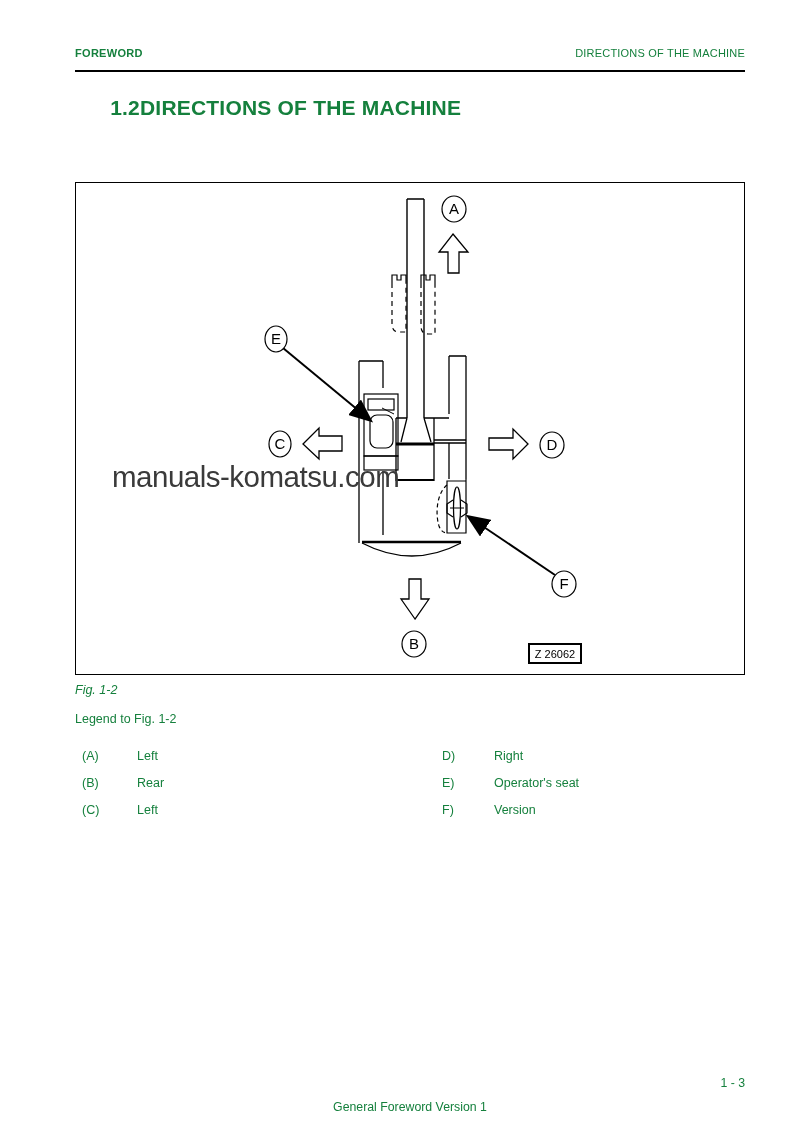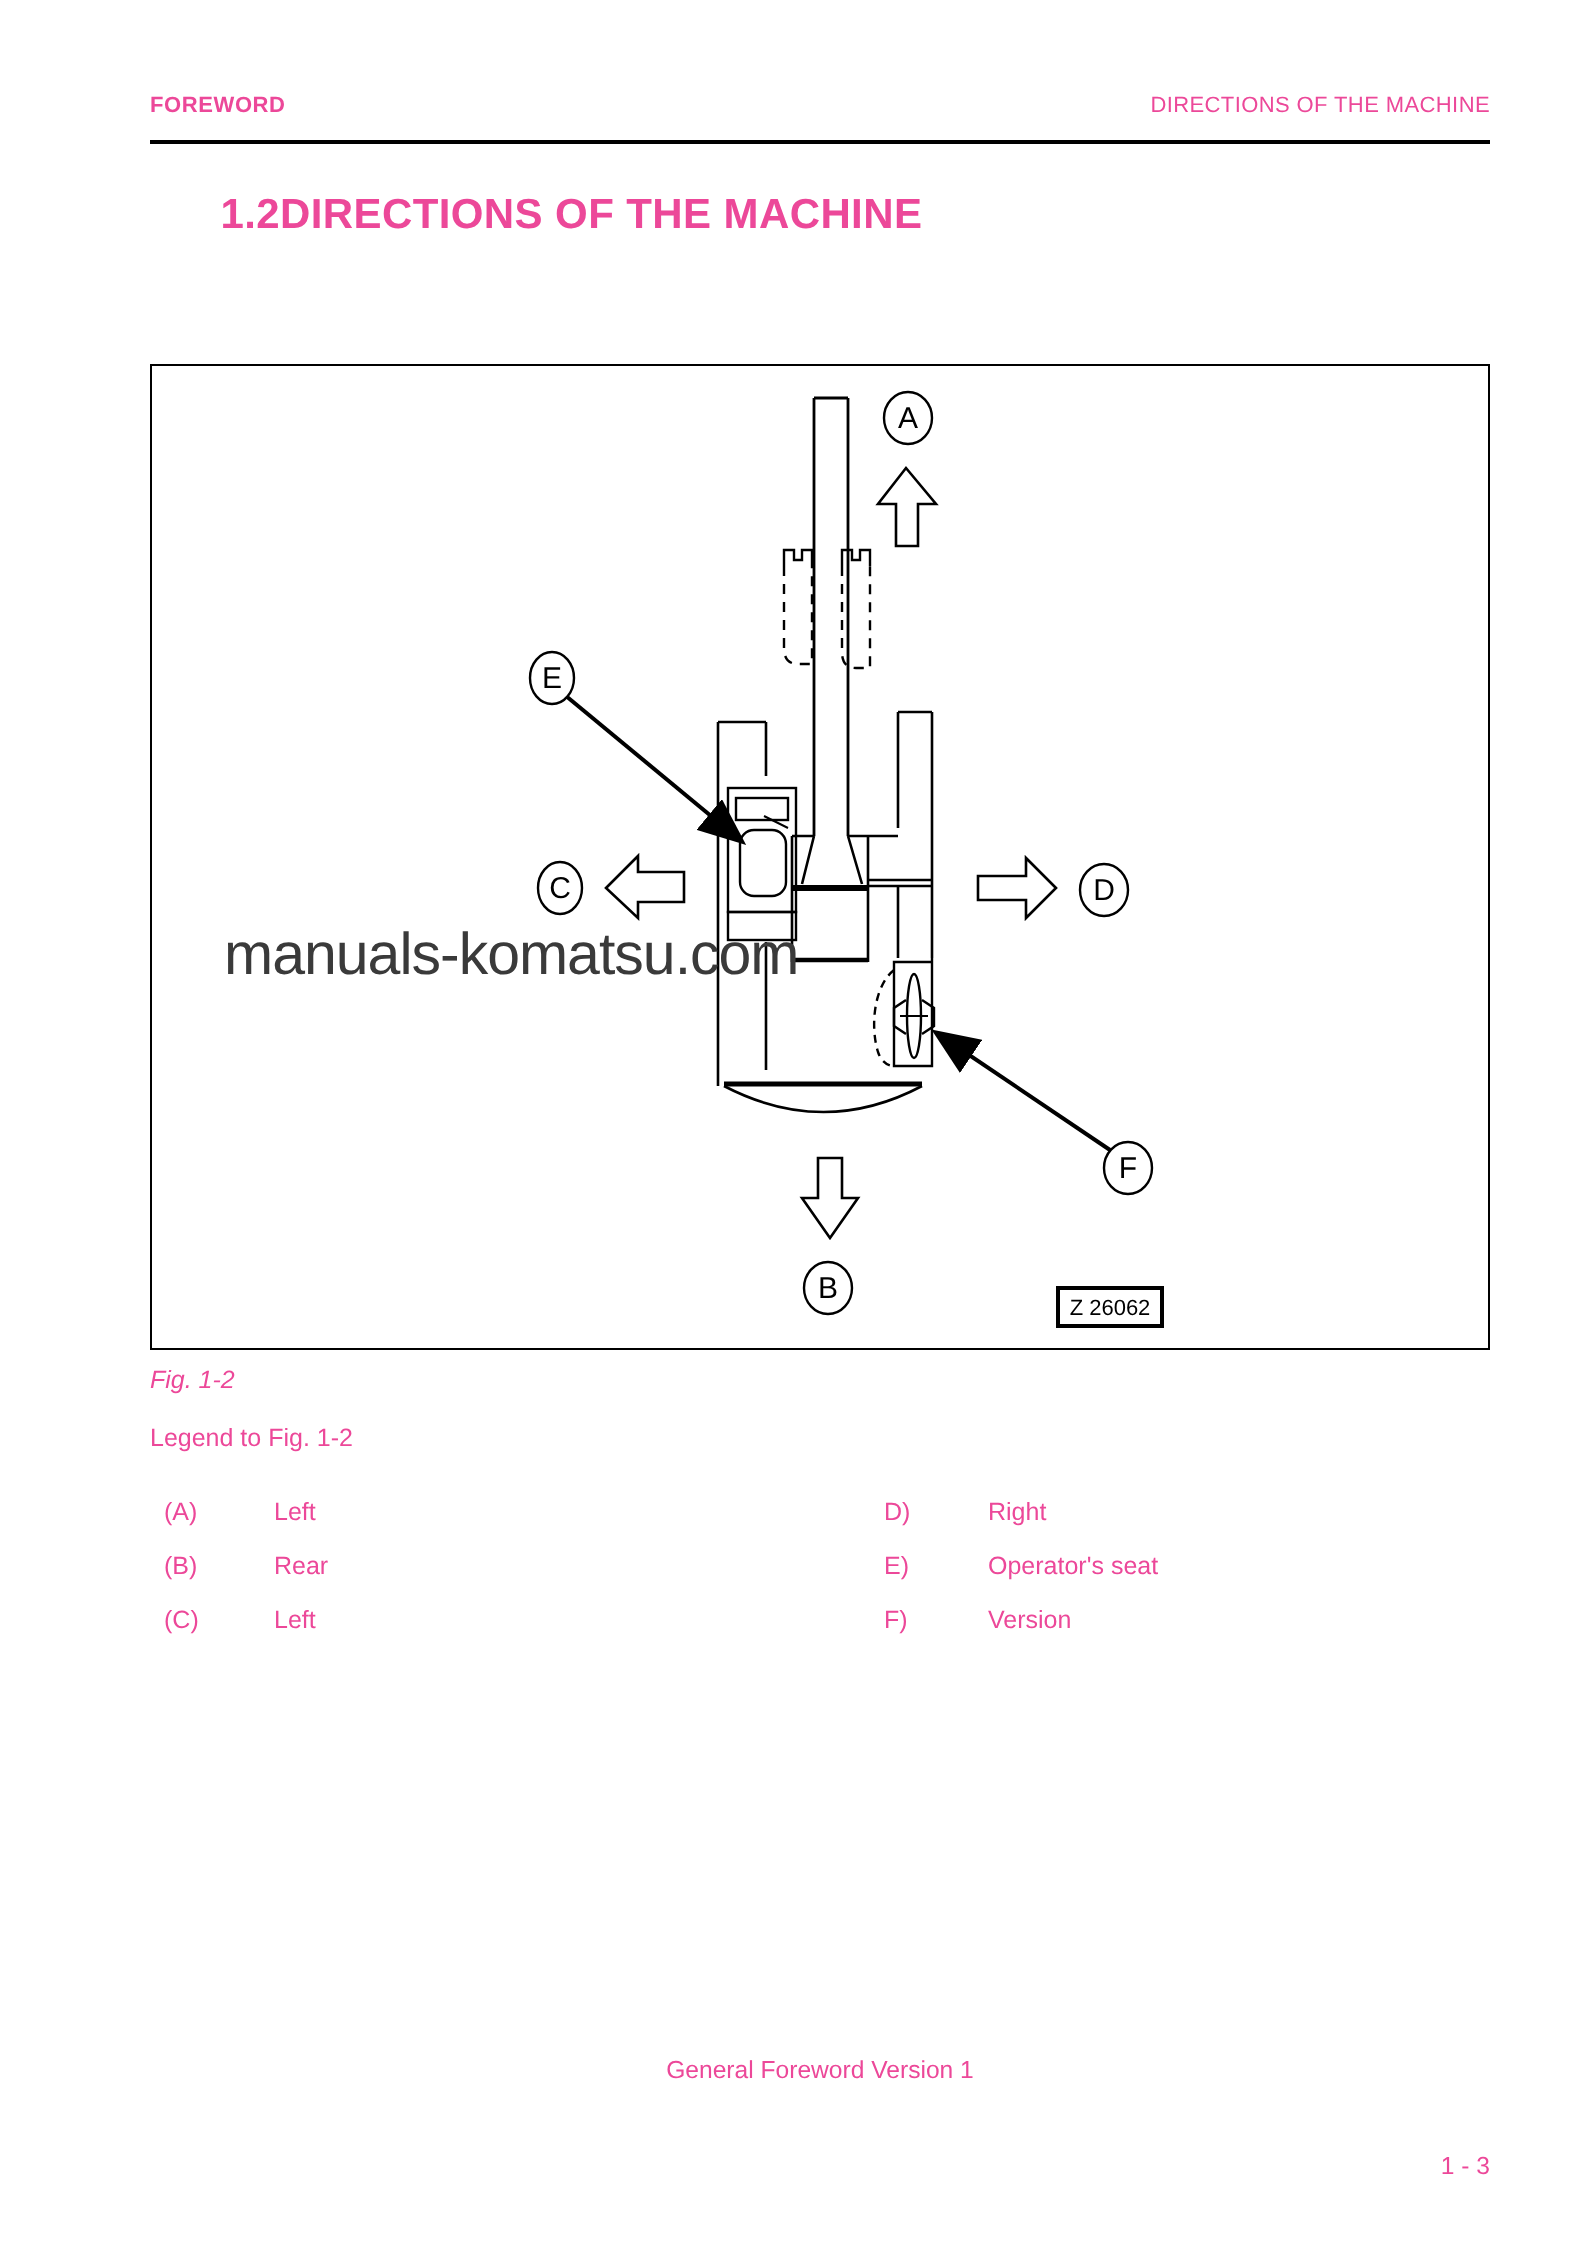"FOREWORD" .page { color: #ec4899 -> #15803d }
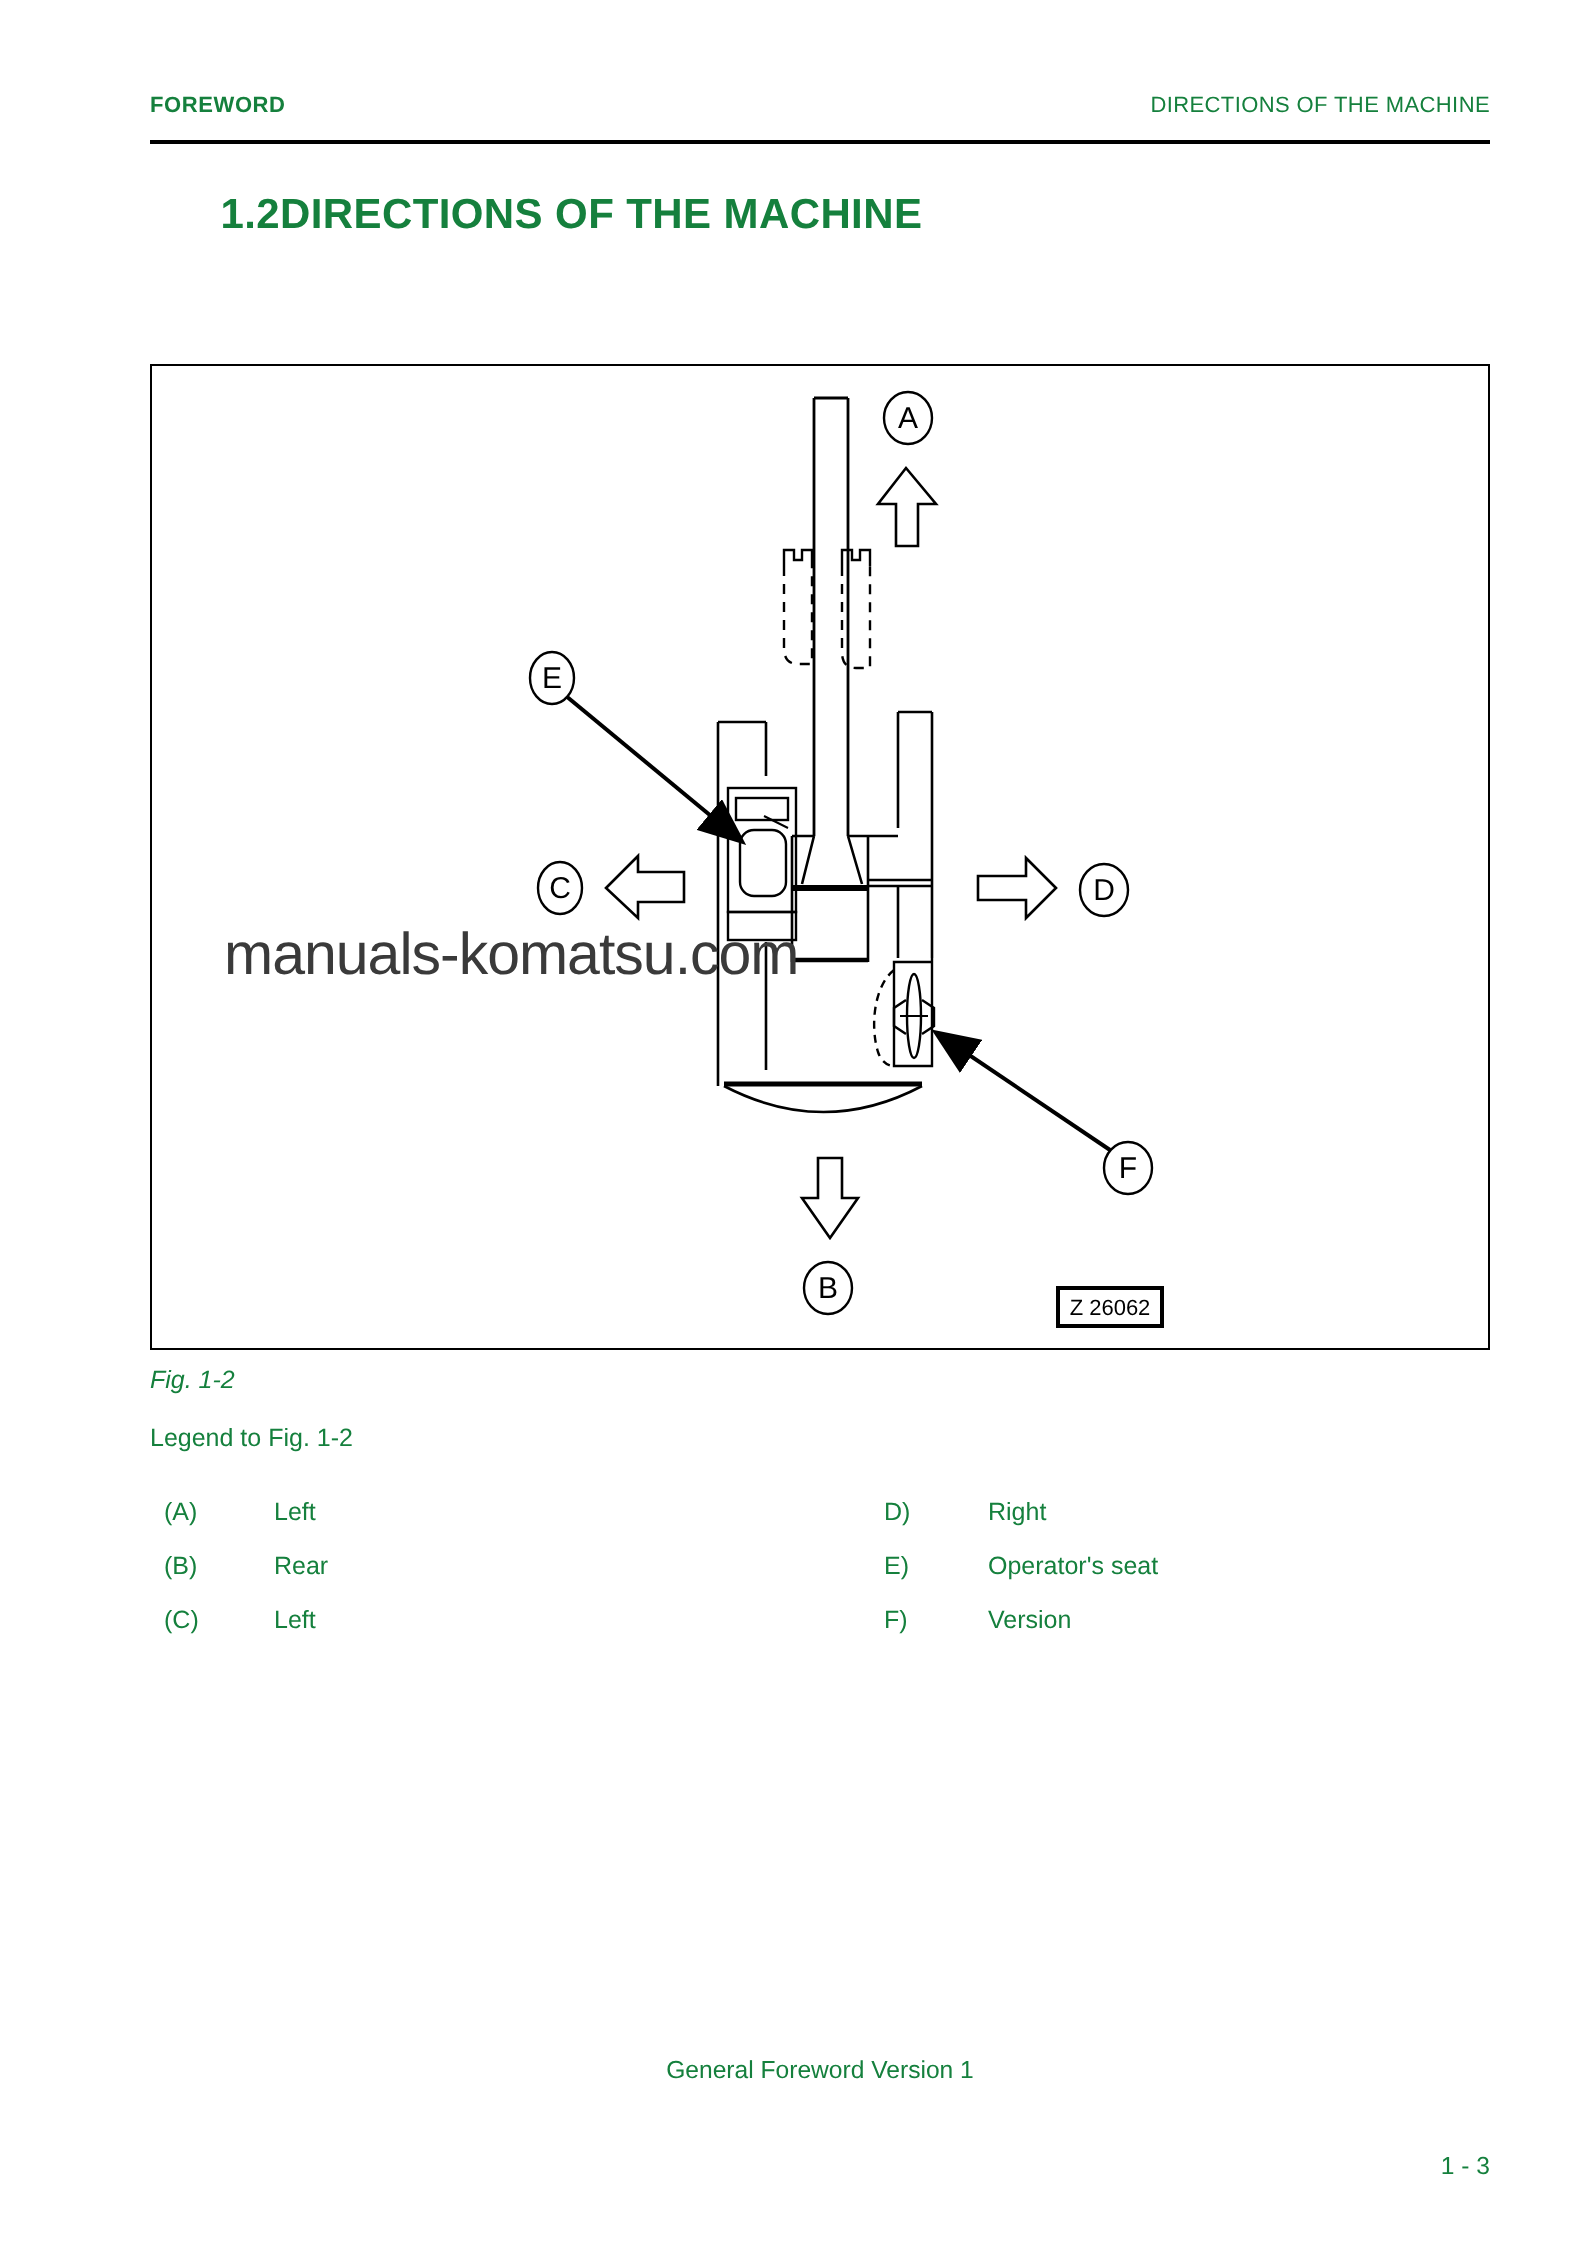"General Foreword Version 1" .footer-center { top: 1028px -> 1100px }
